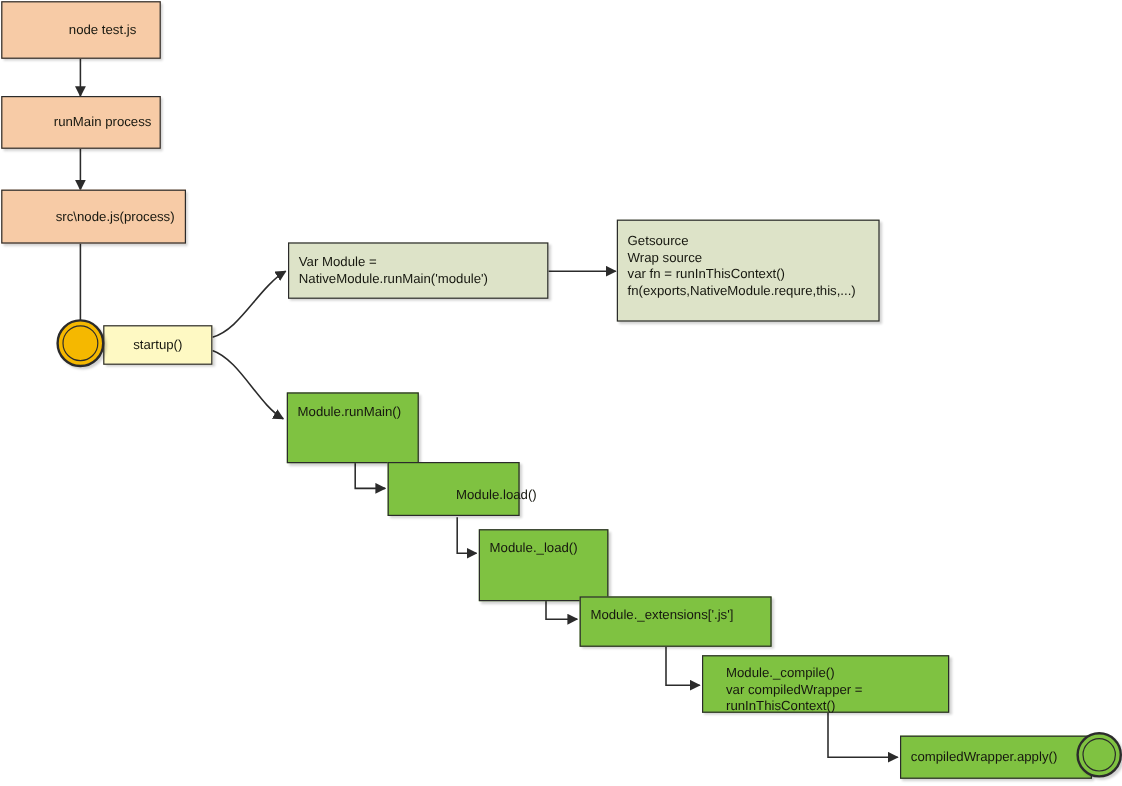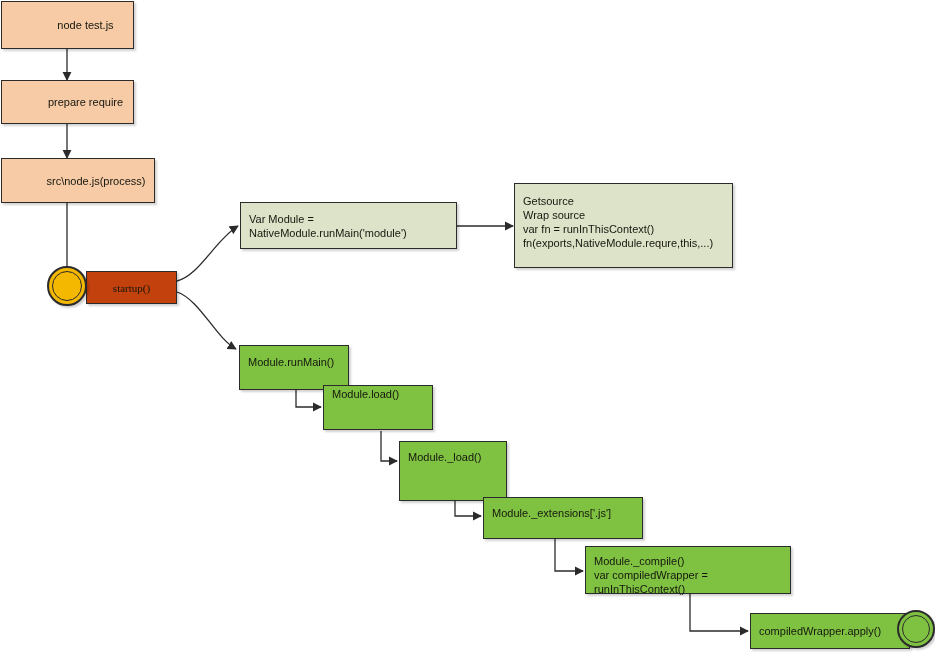"prepare require" span.txt { text: prepare require -> runMain process }
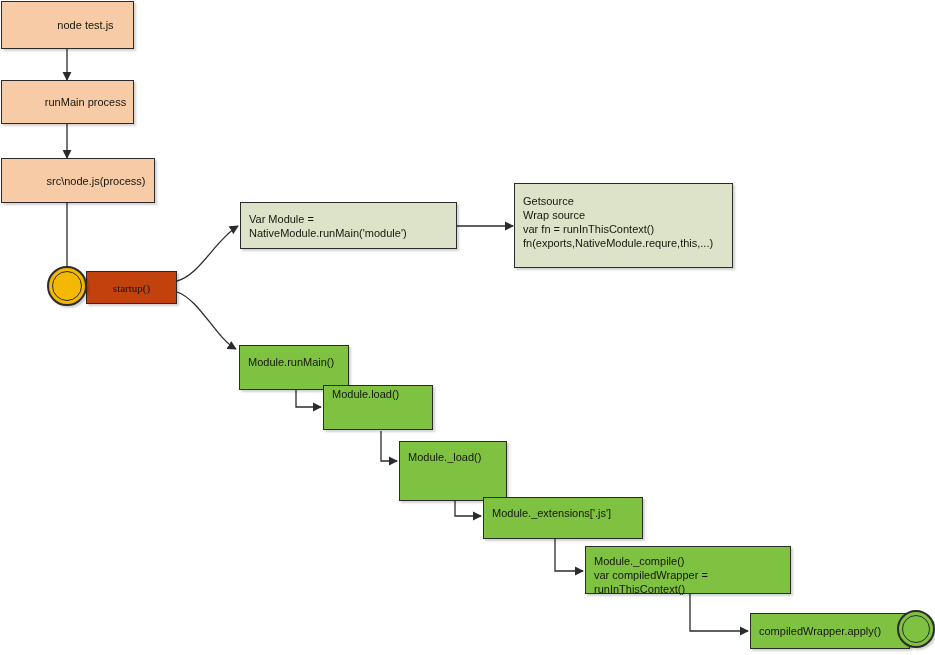"startup()" .fill-orange { background: #c2410c -> #fef9c3; font-family: Liberation Serif, serif -> none }
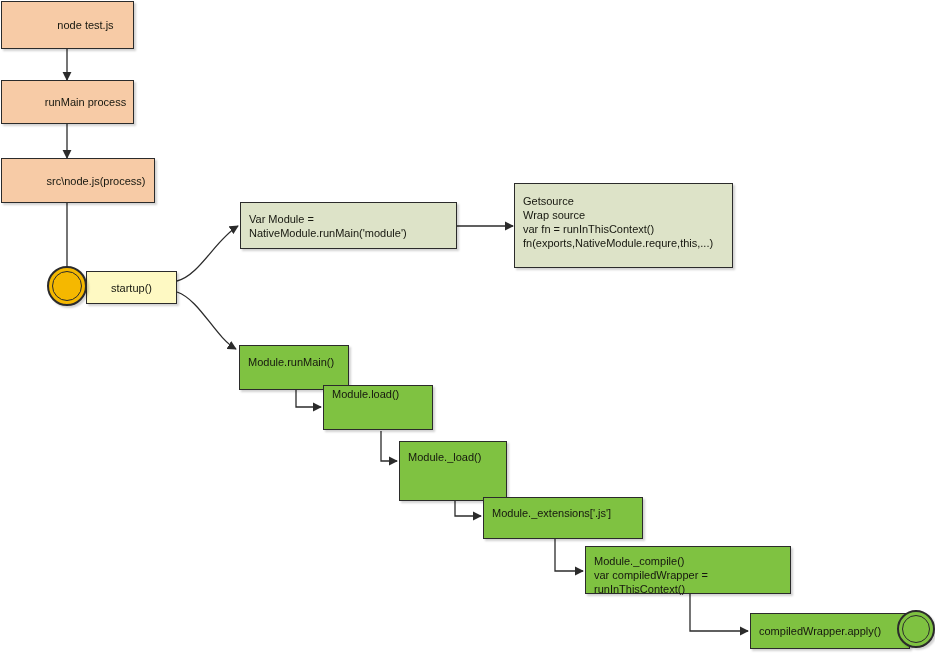"Module.runMain()" div.node { height: 45px -> 59px; top: 345px -> 327px }
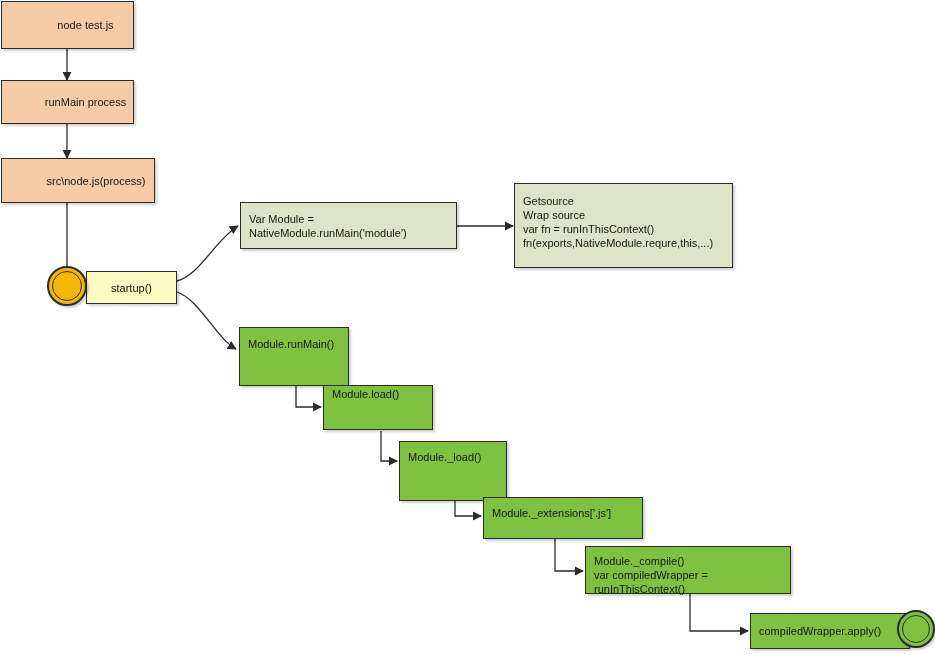"Module.load()" span.txt { margin-left: none -> 48px; padding-top: 1px -> 20px }
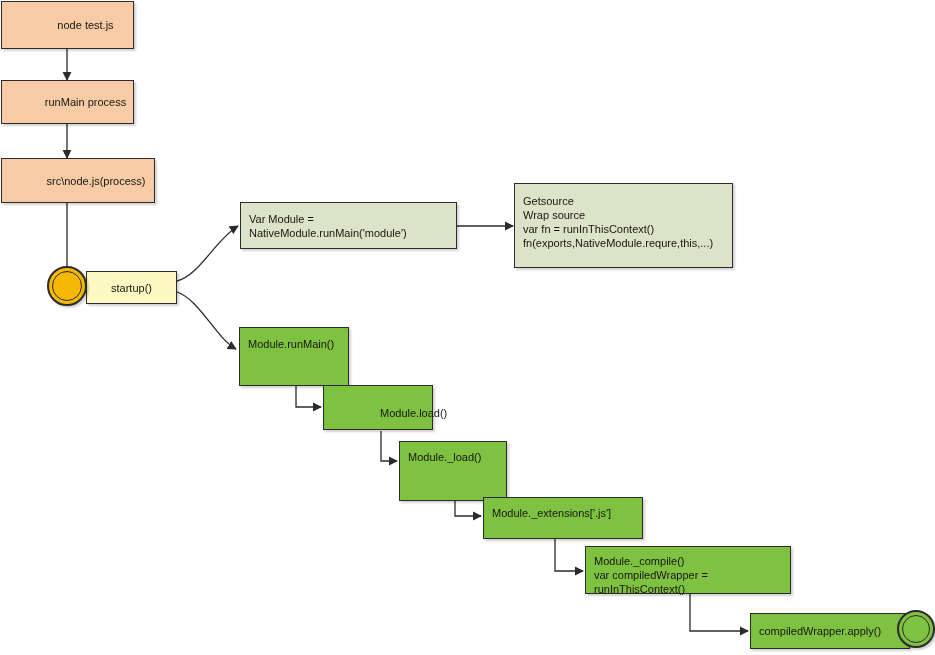"Module._compile()" div.node { padding-left: none -> 11px }
